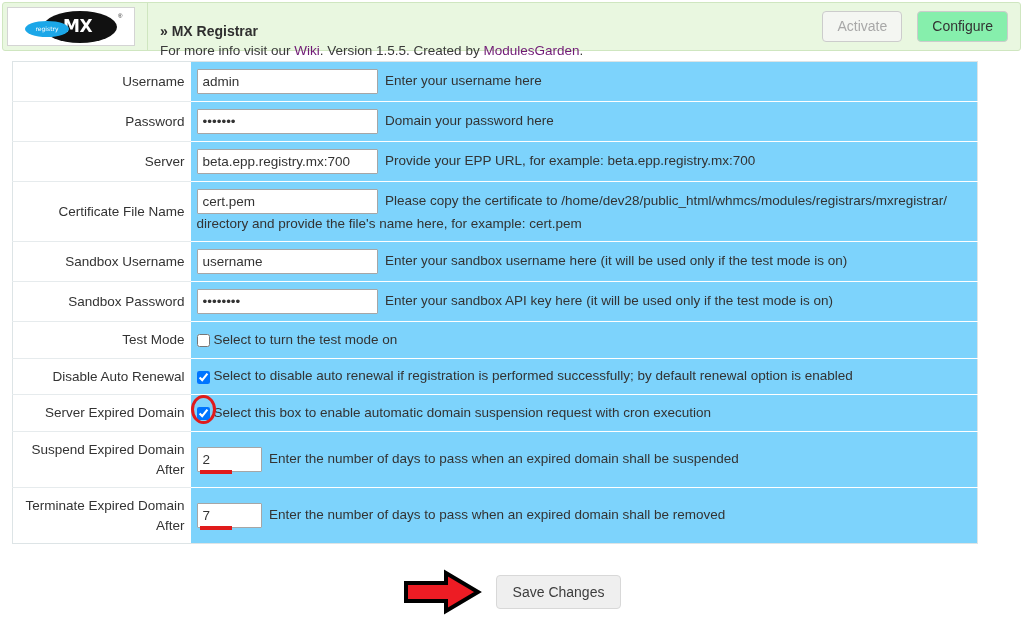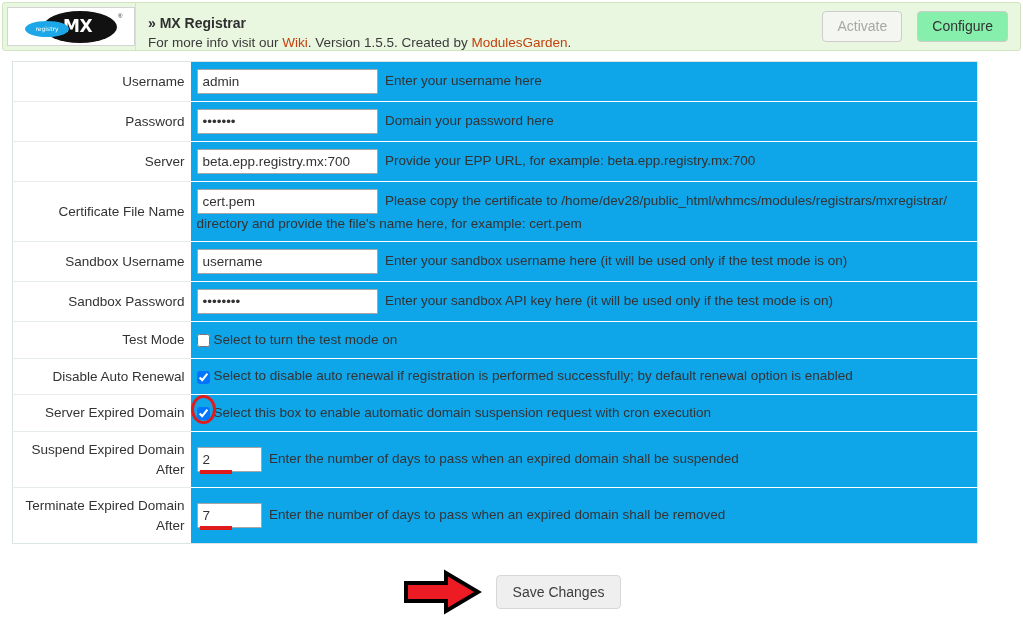"» MX Registrar" .header-text { margin-left: 0 -> 12px; padding: 10px 0 0 12px -> 18px 0 0 12px }
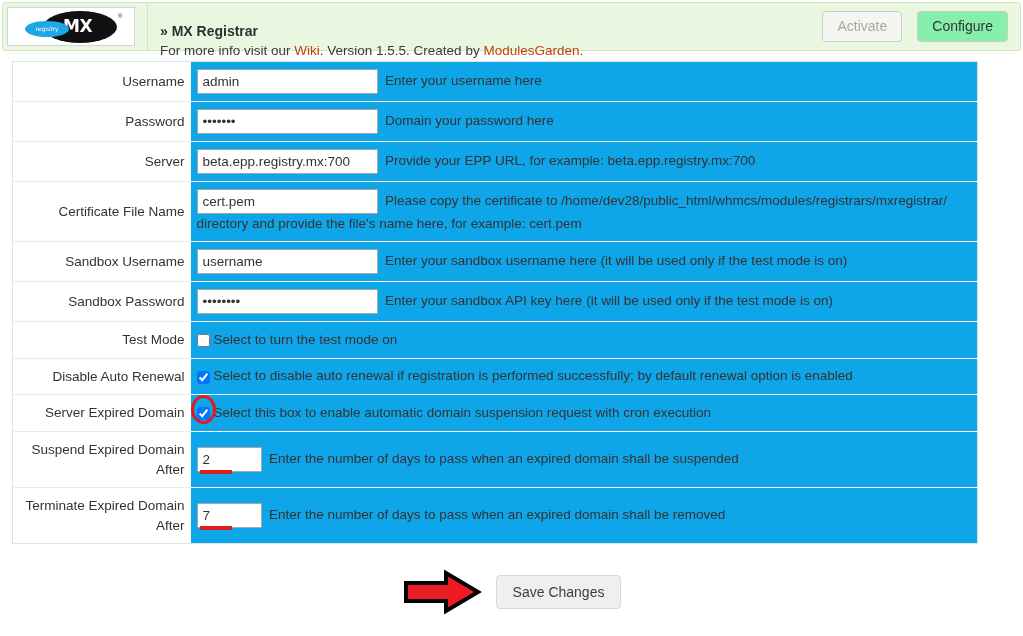"Wiki" .header-sub a { color: #c2410c -> #701a75 }
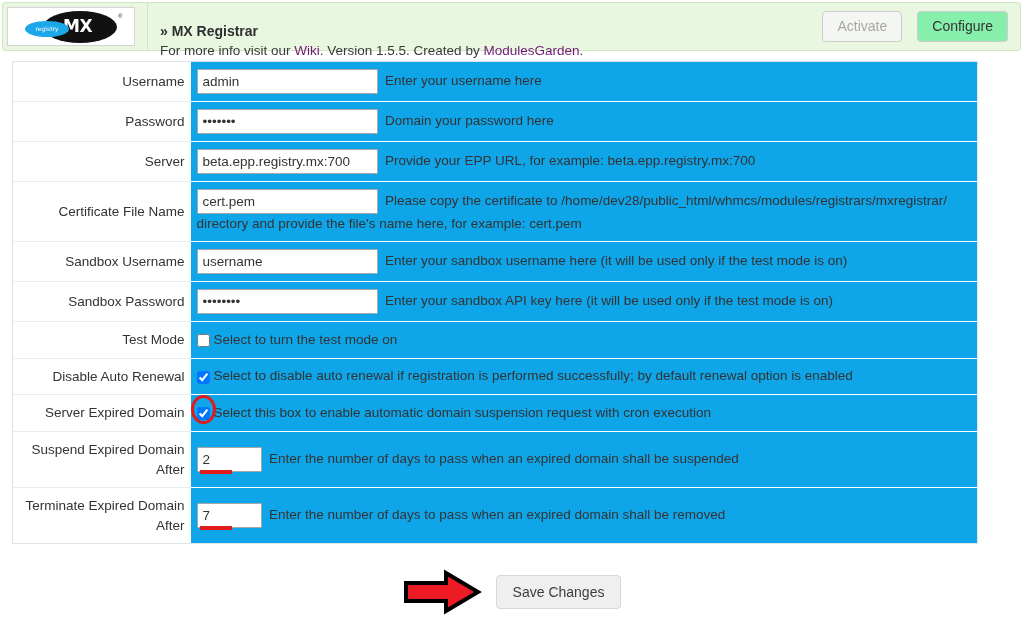"admin Enter your username here" td.field-cell { background: #0ea5e9 -> #7dd3fc }
